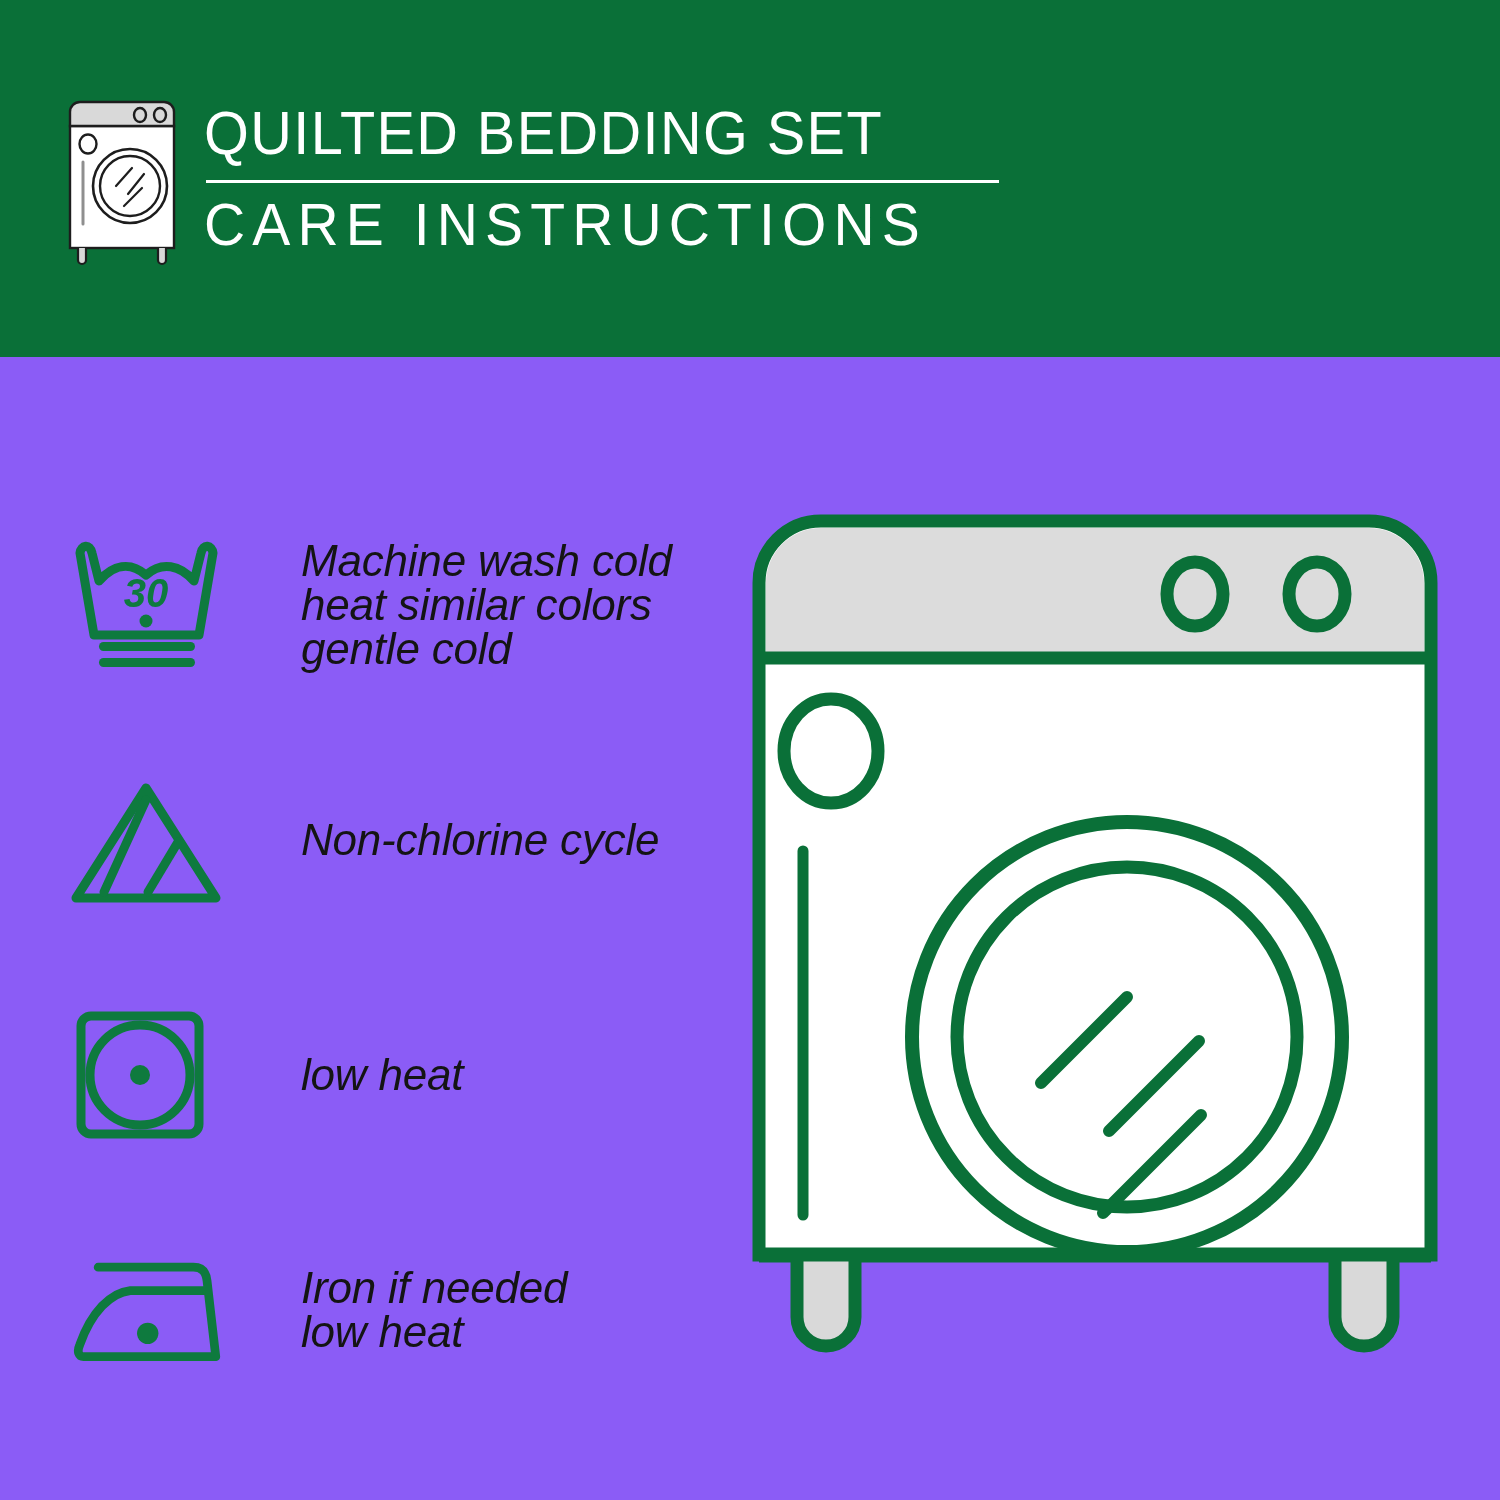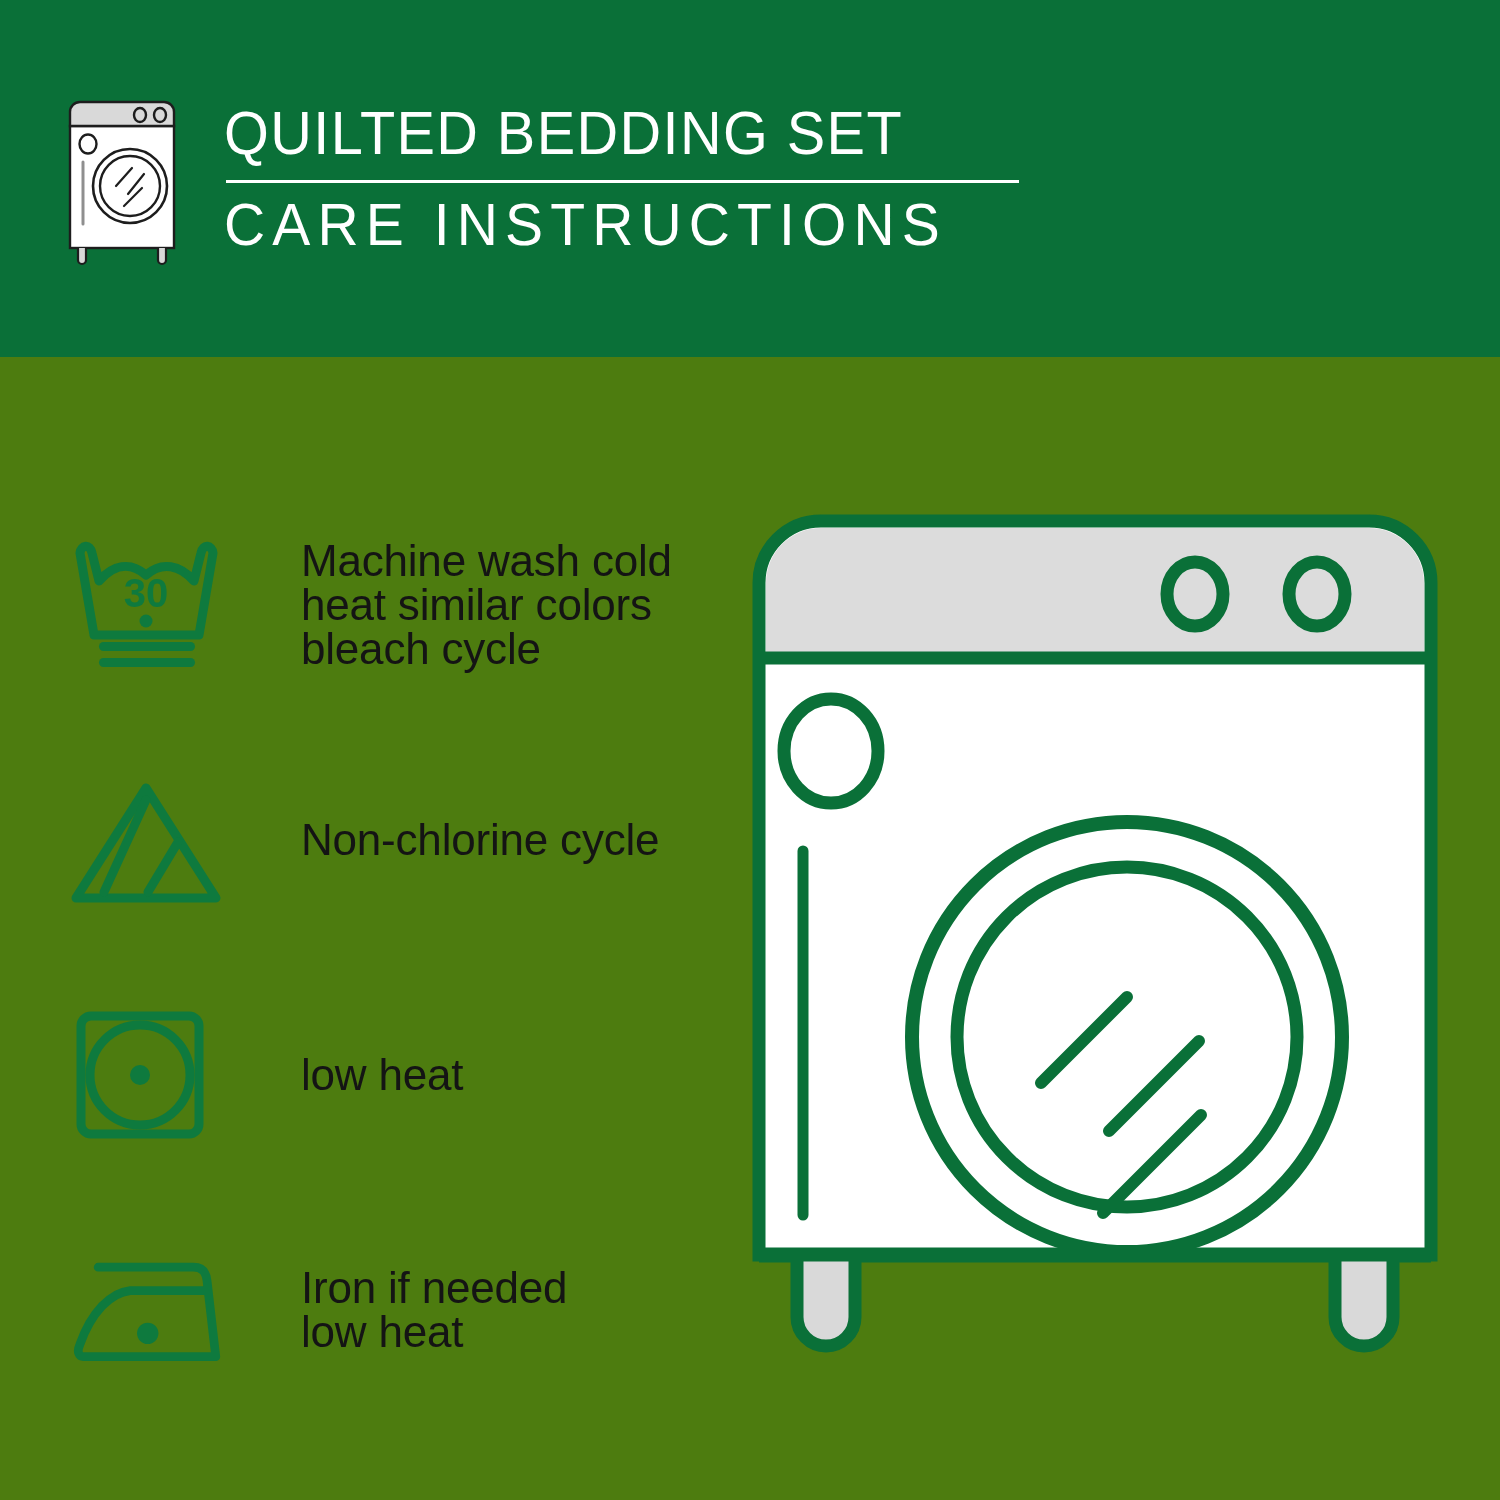"QUILTED BEDDING SET" .header-titles { margin-left: 20px -> none }
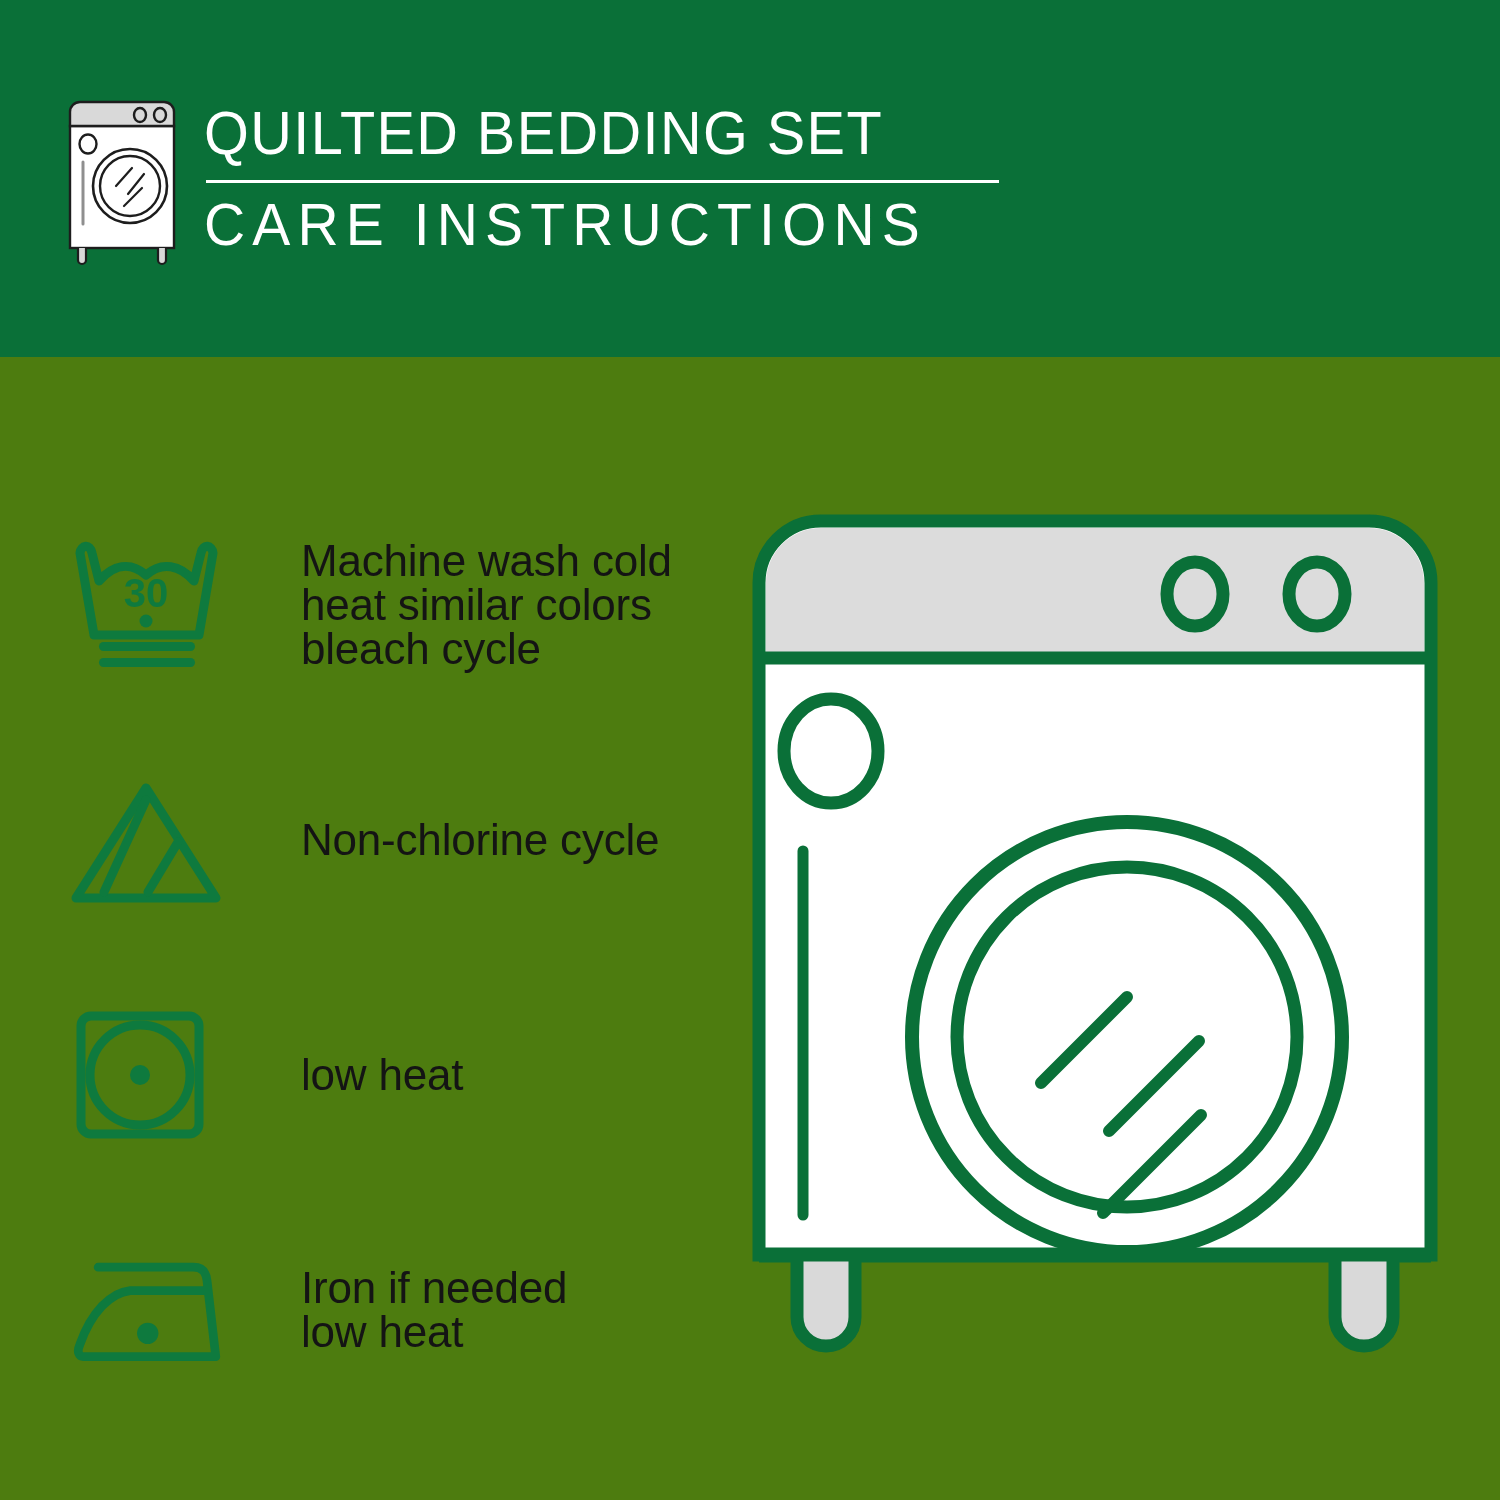"30" .body-area { background: #4d7c0f -> #8b5cf6; font-style: none -> italic }
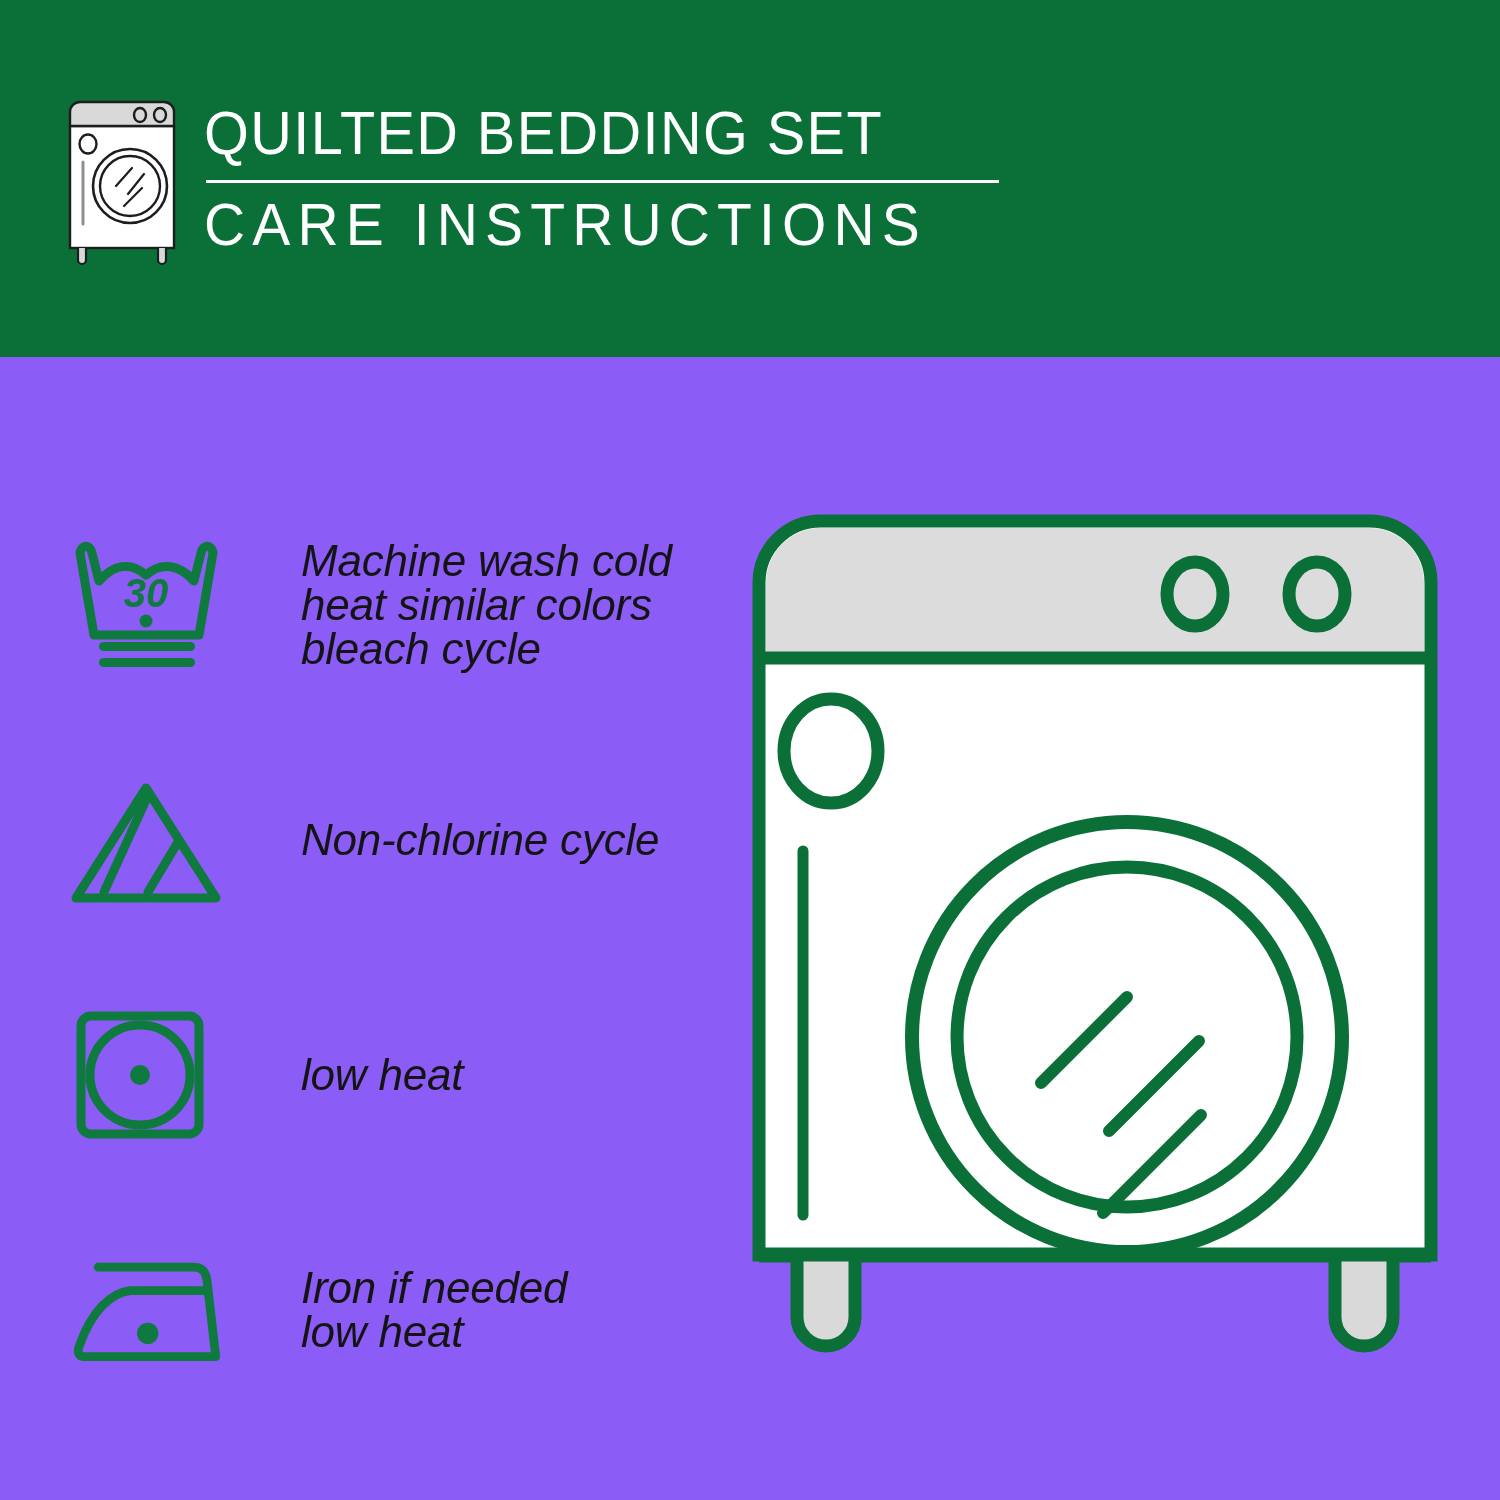"bleach cycle" span { text: bleach cycle -> gentle cold }
